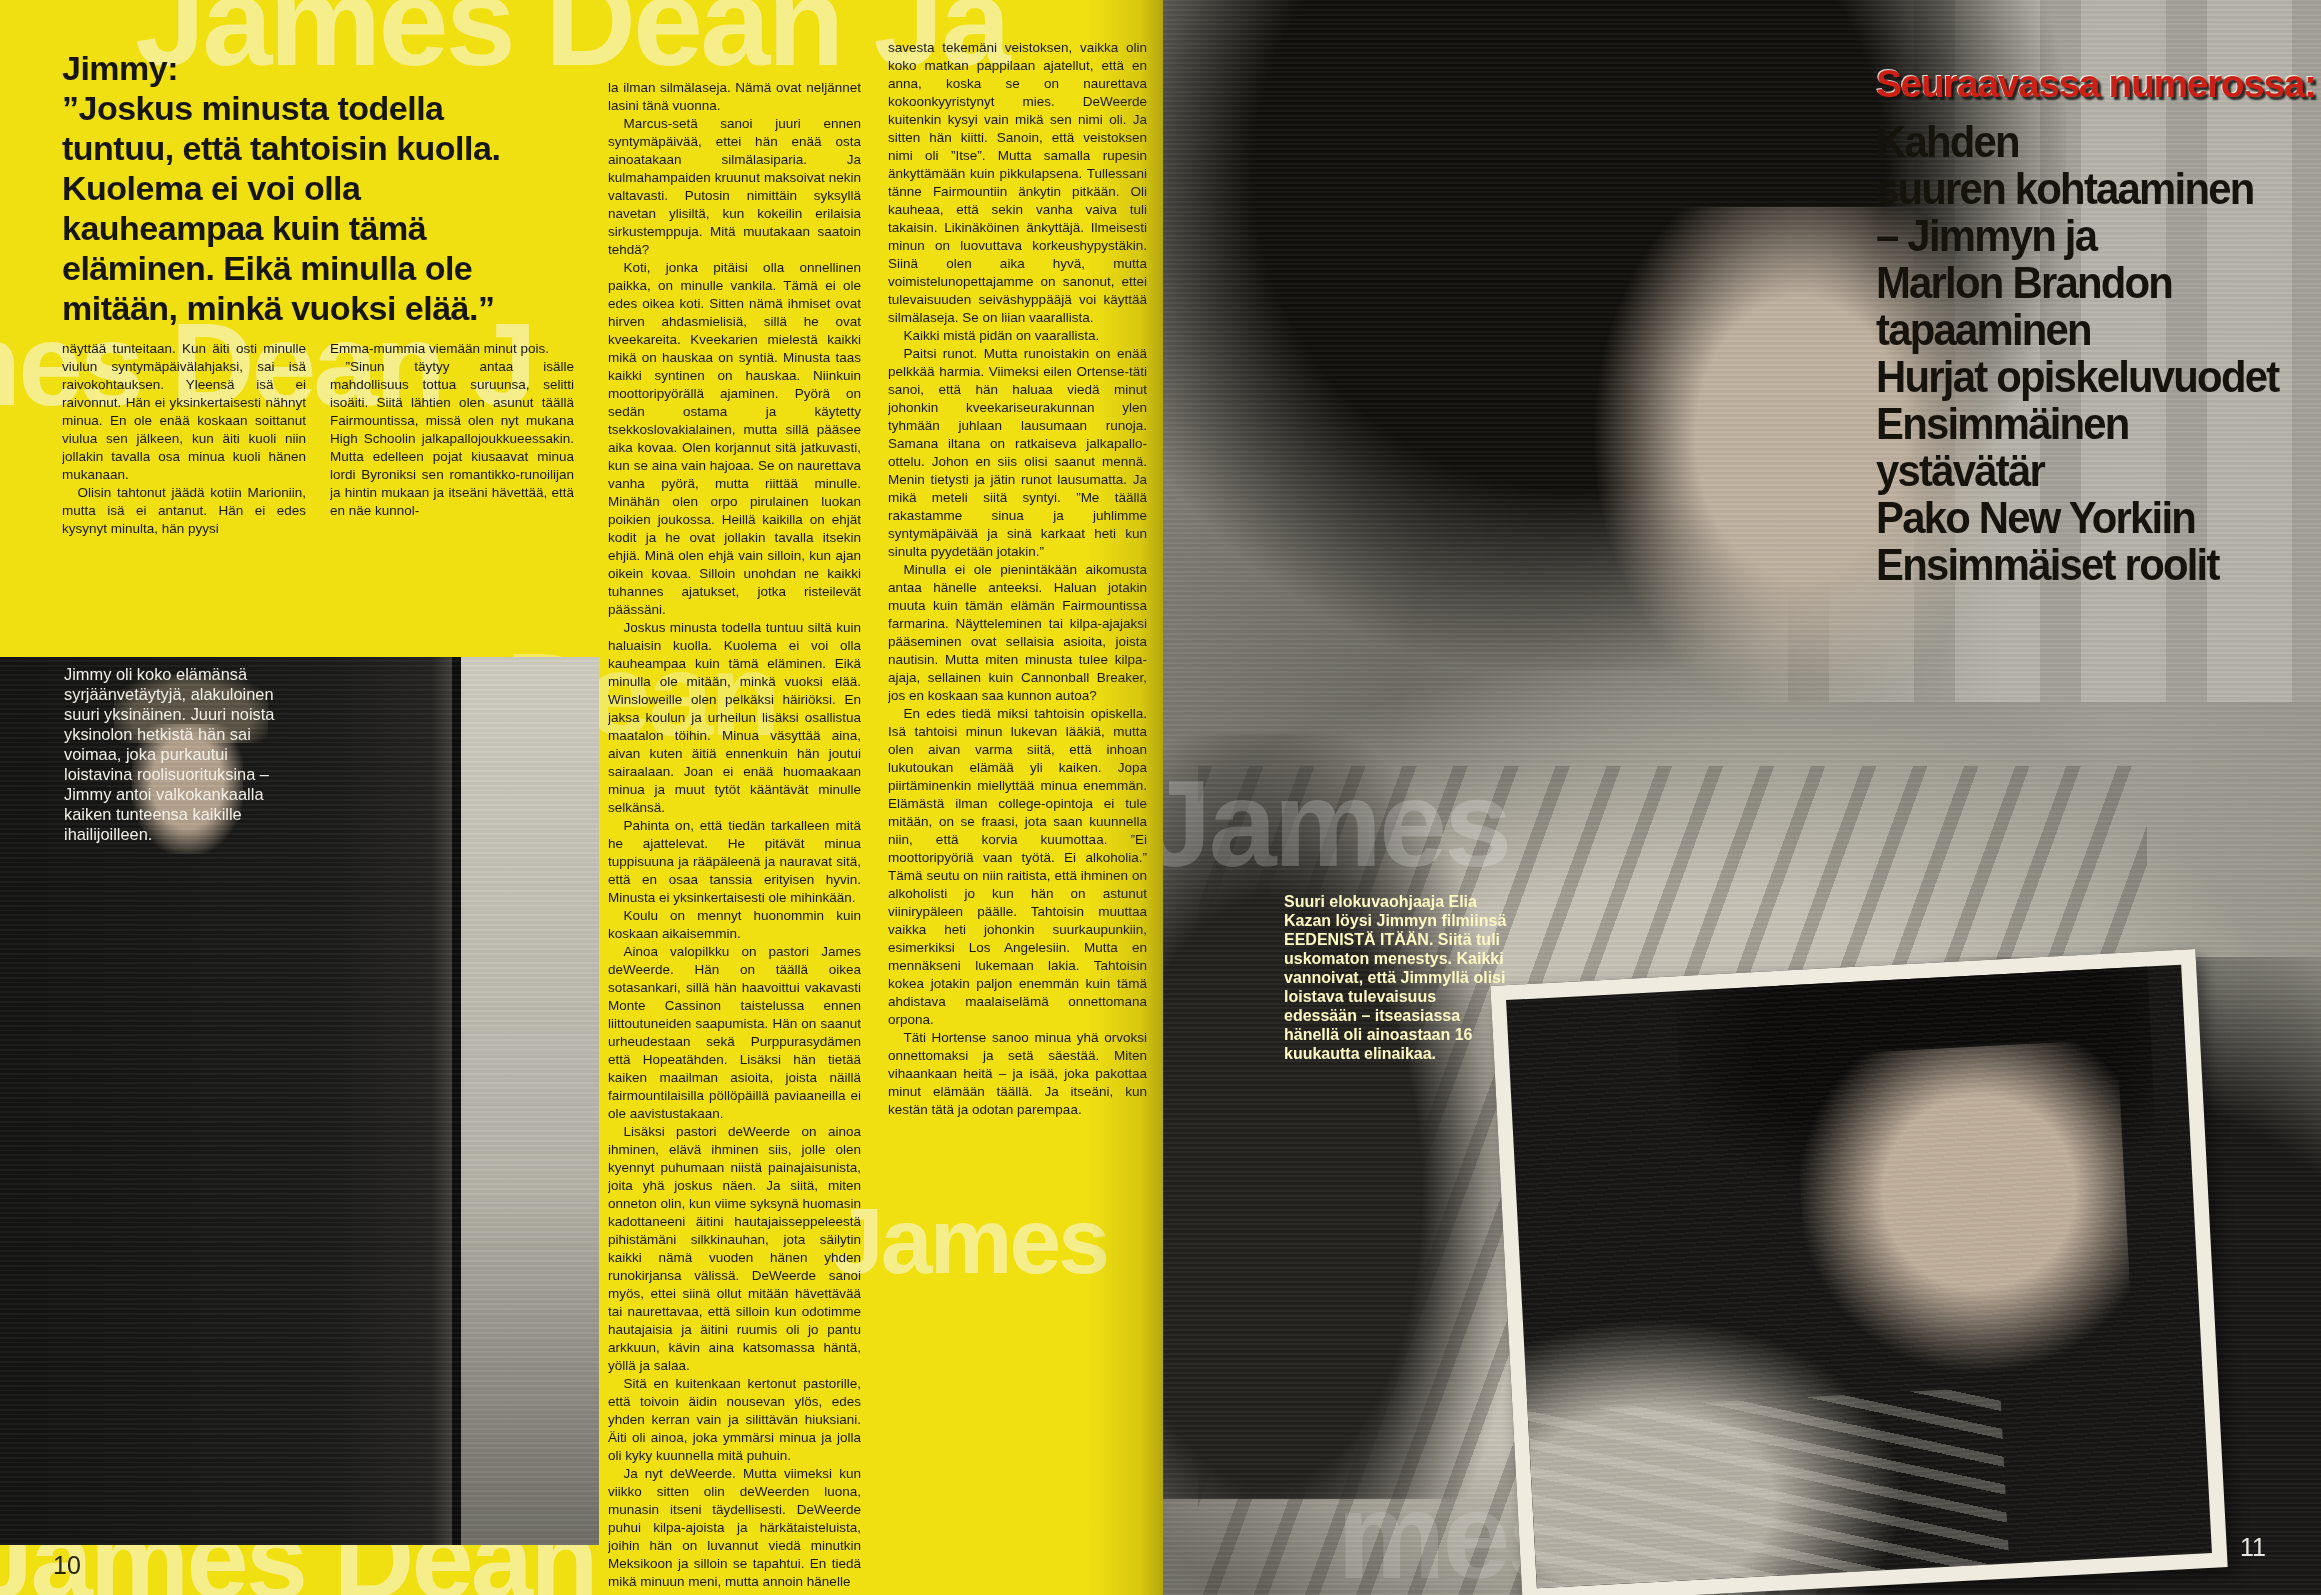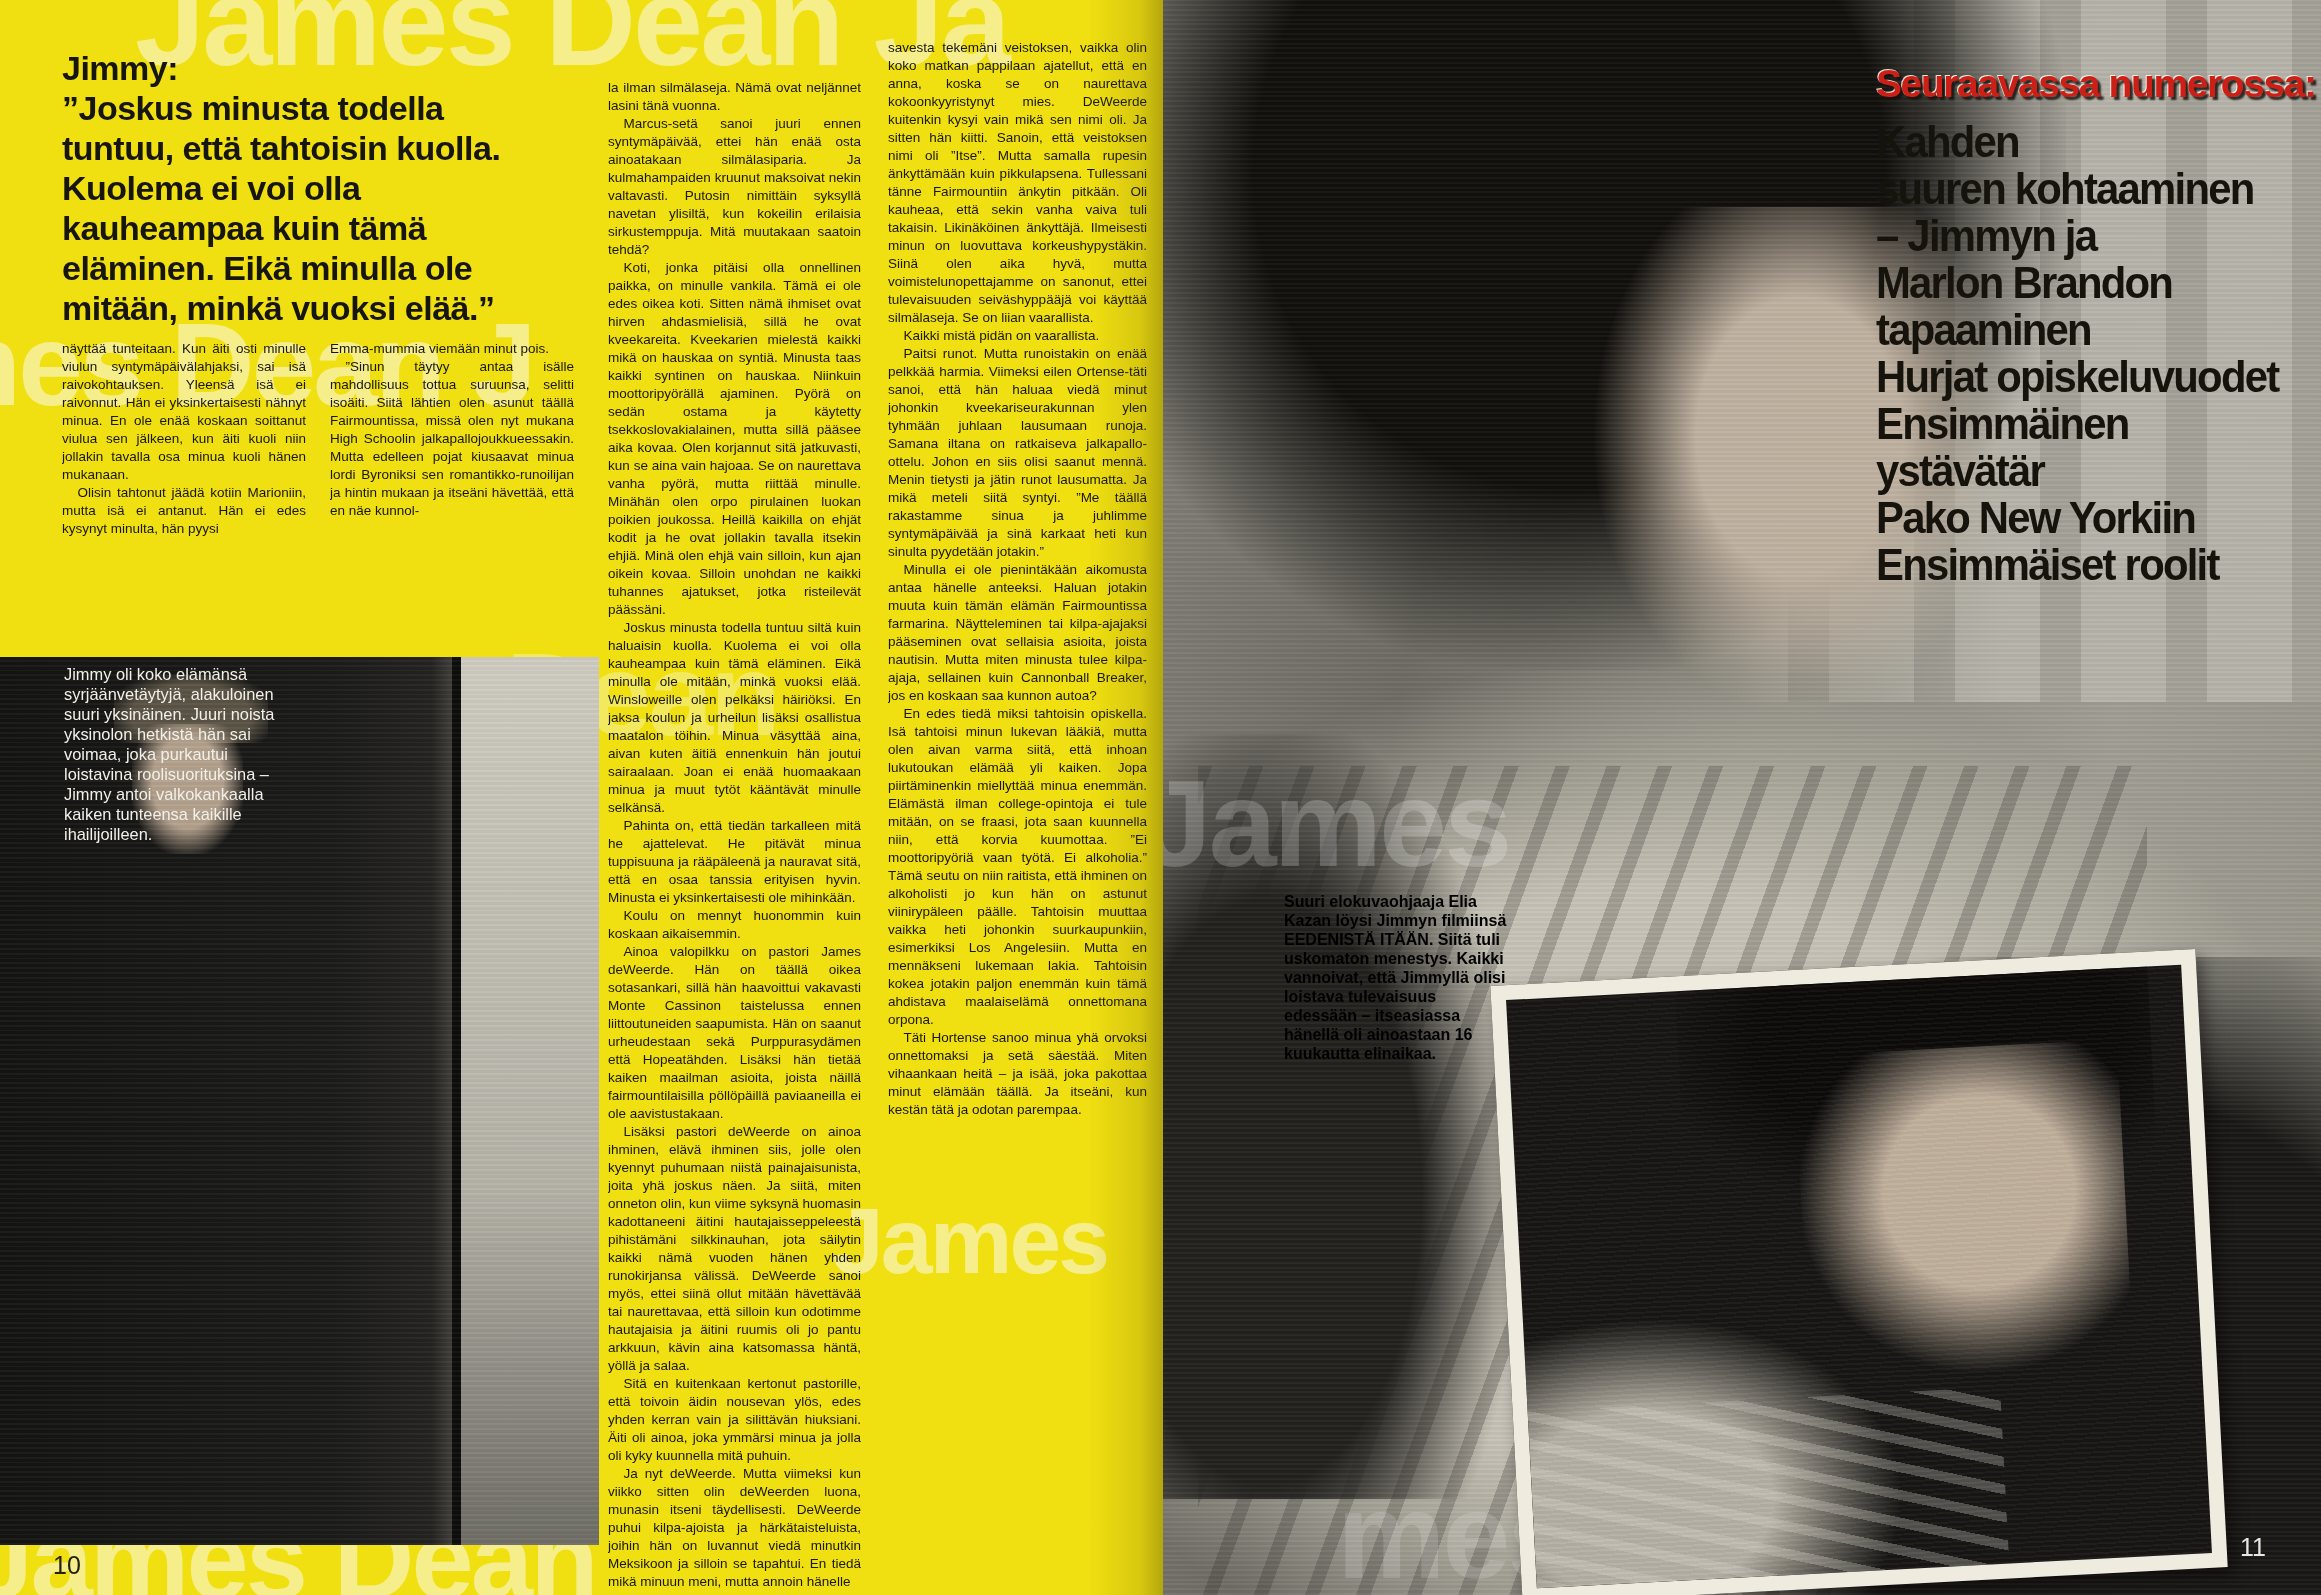"Suuri elokuvaohjaaja Elia Kazan löysi" .caption-right { color: #000000 -> #fef9c3 }
